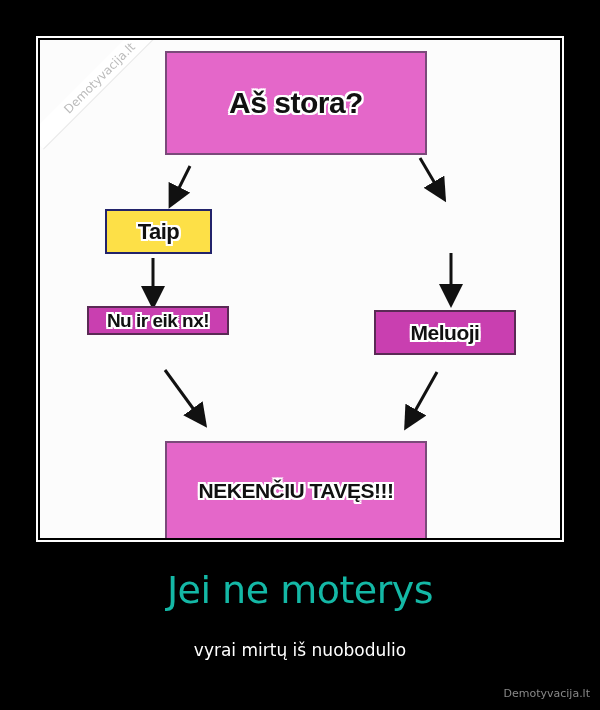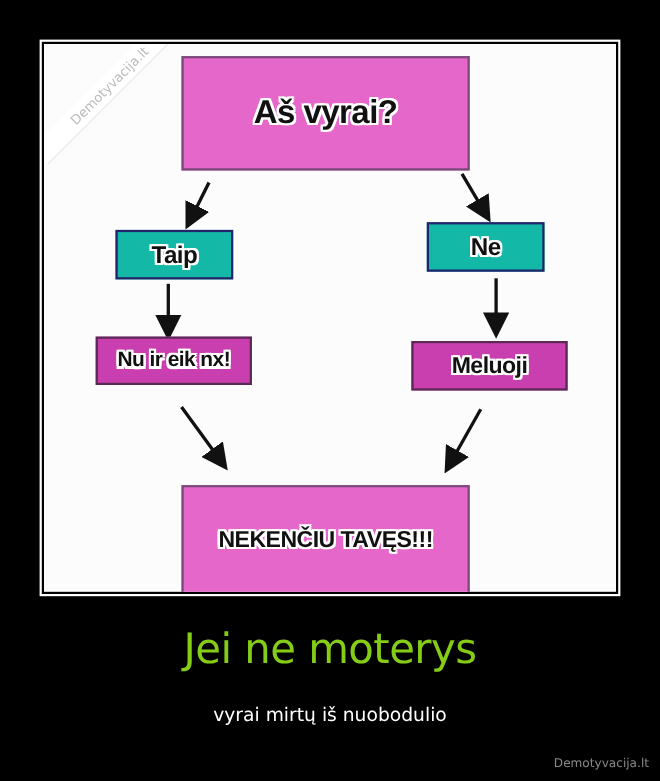"Aš vyrai?" span { text: vyrai -> stora }
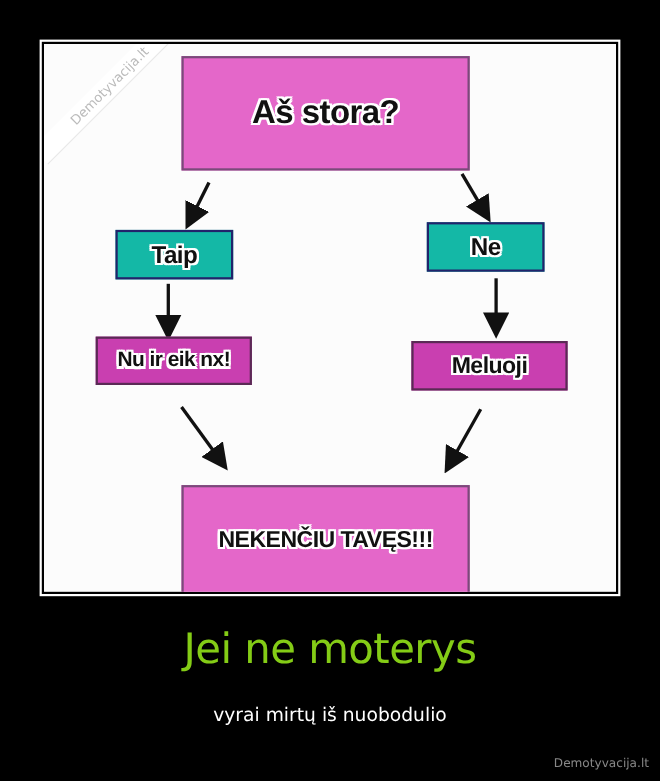"Taip" .blue { background: #14b8a6 -> #fde047 }
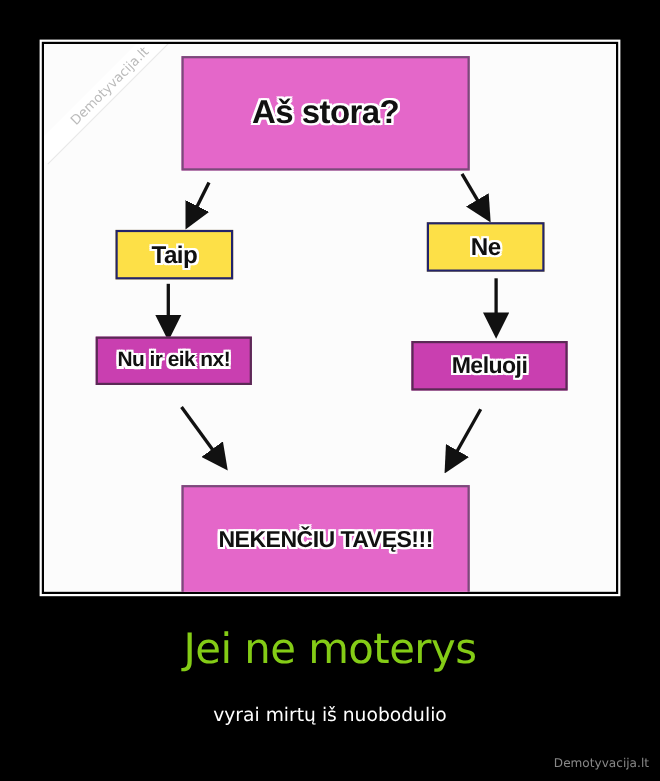"Ne" div.box { html: <div> <span>Ne</span> </div> -> none }
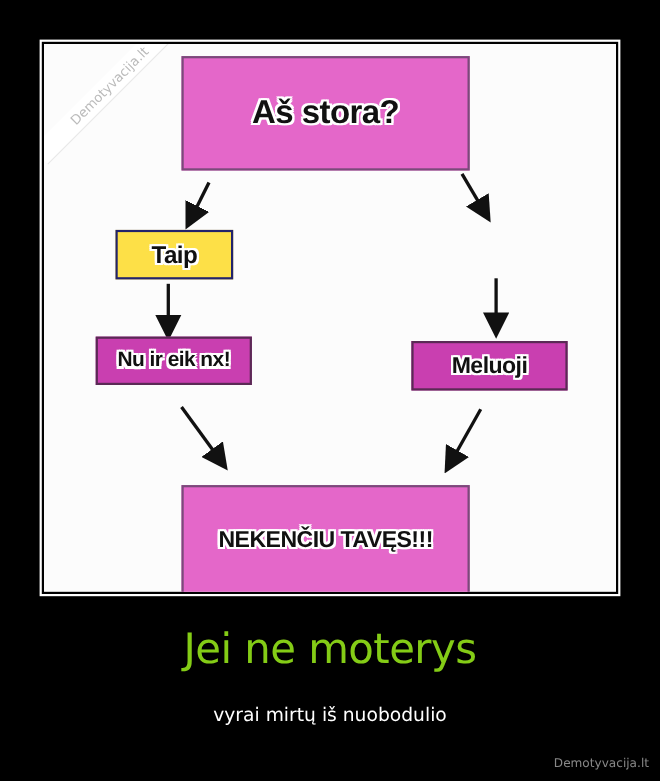"Nu ir eik nx!" div.box { height: 44px -> 29px }
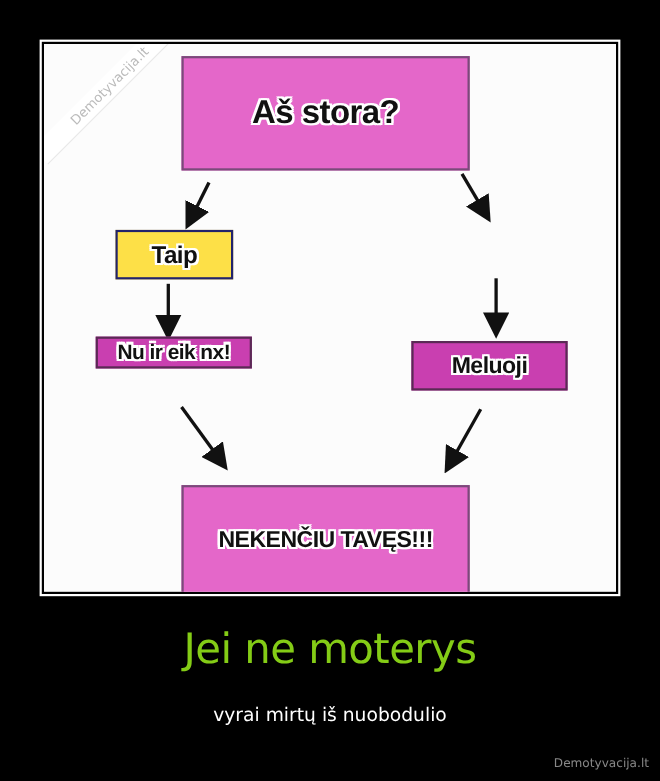"Jei ne moterys" .title { color: #84cc16 -> #14b8a6 }
